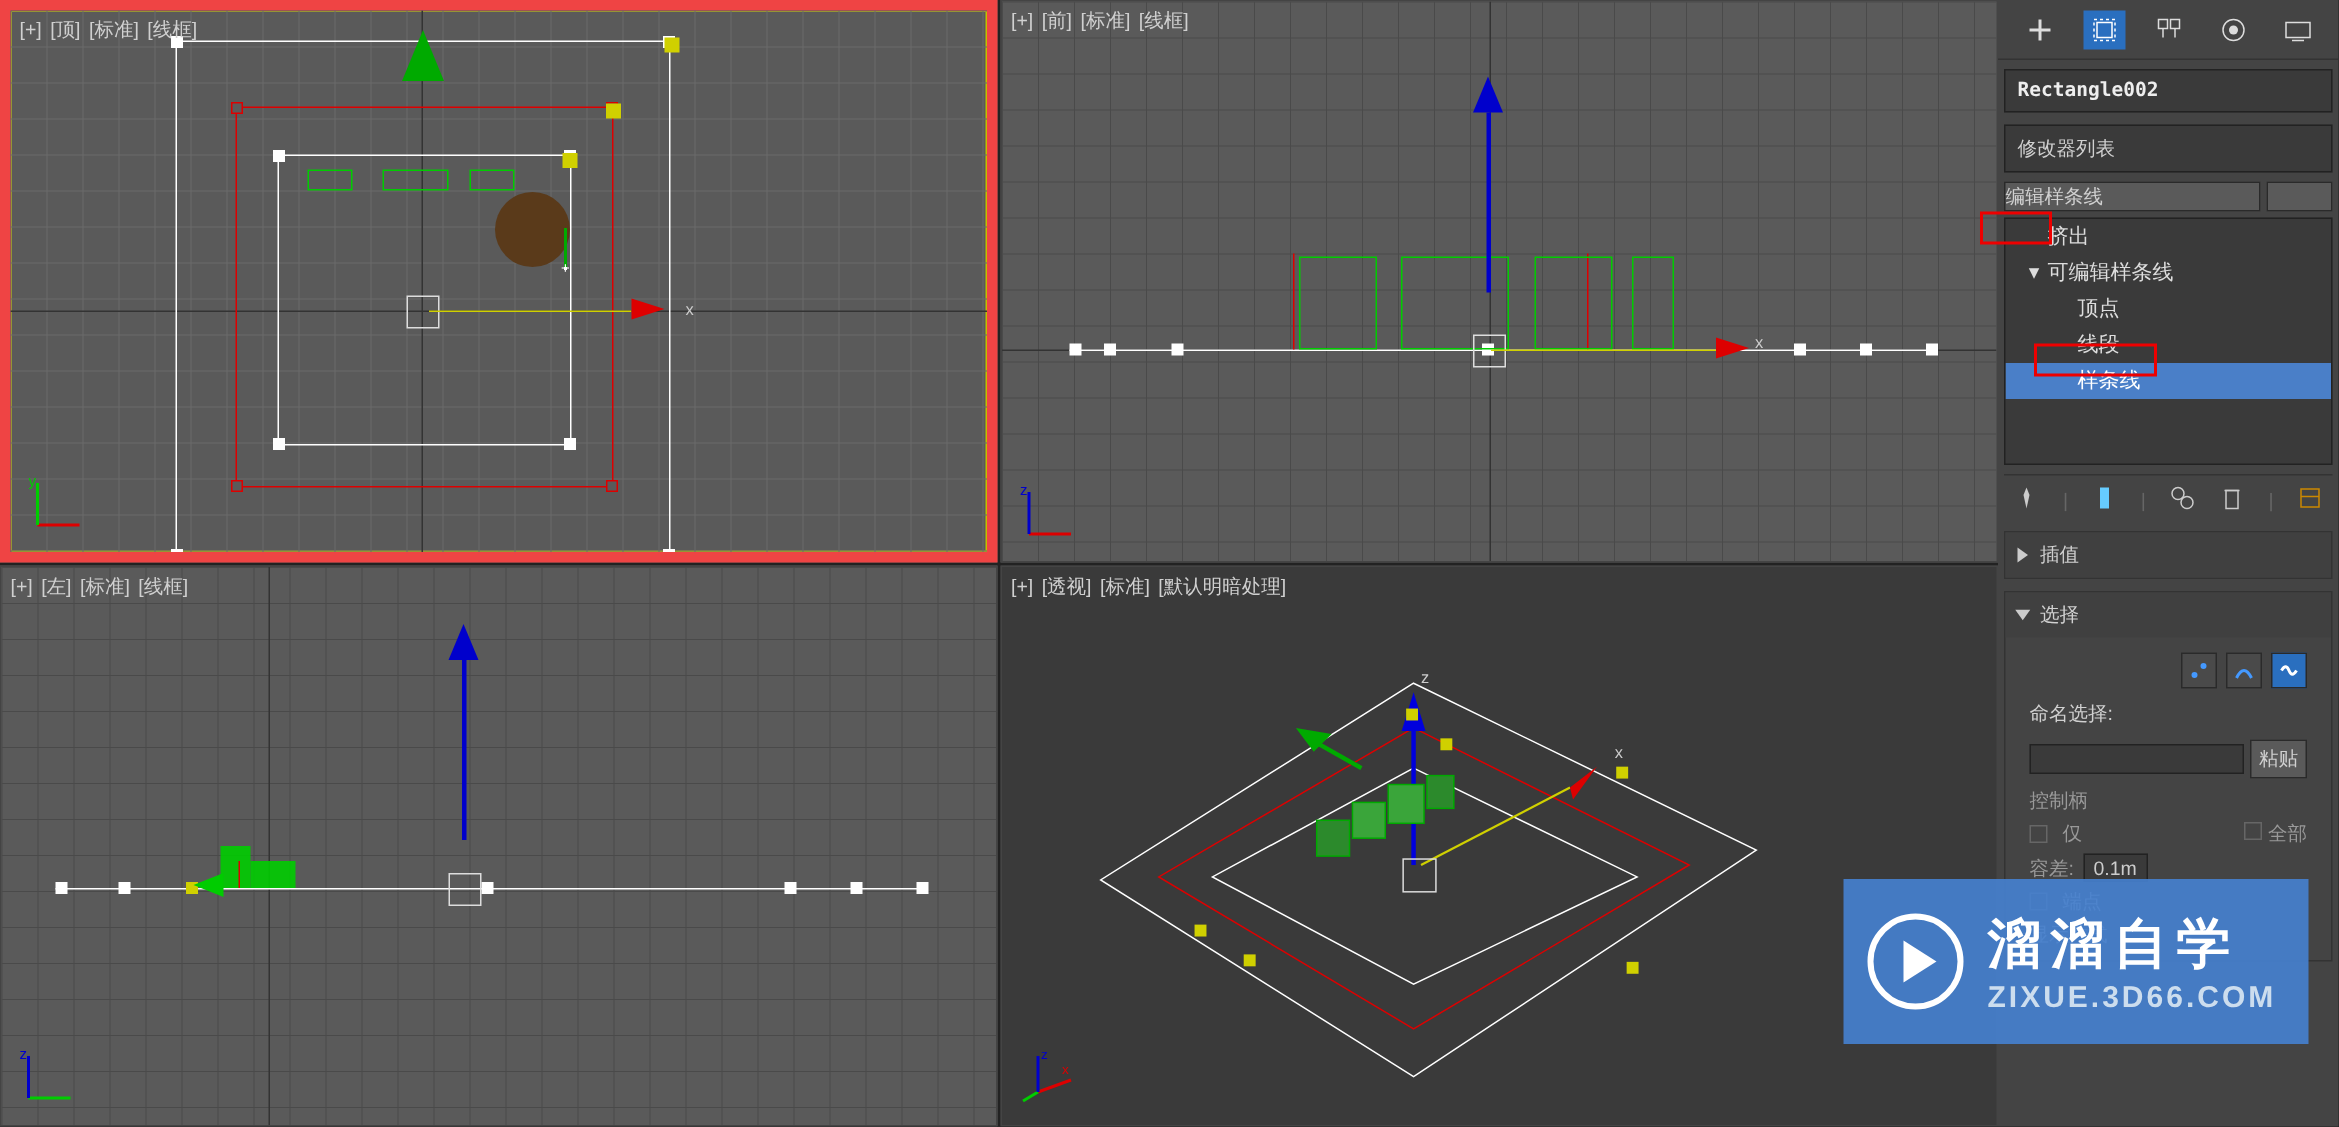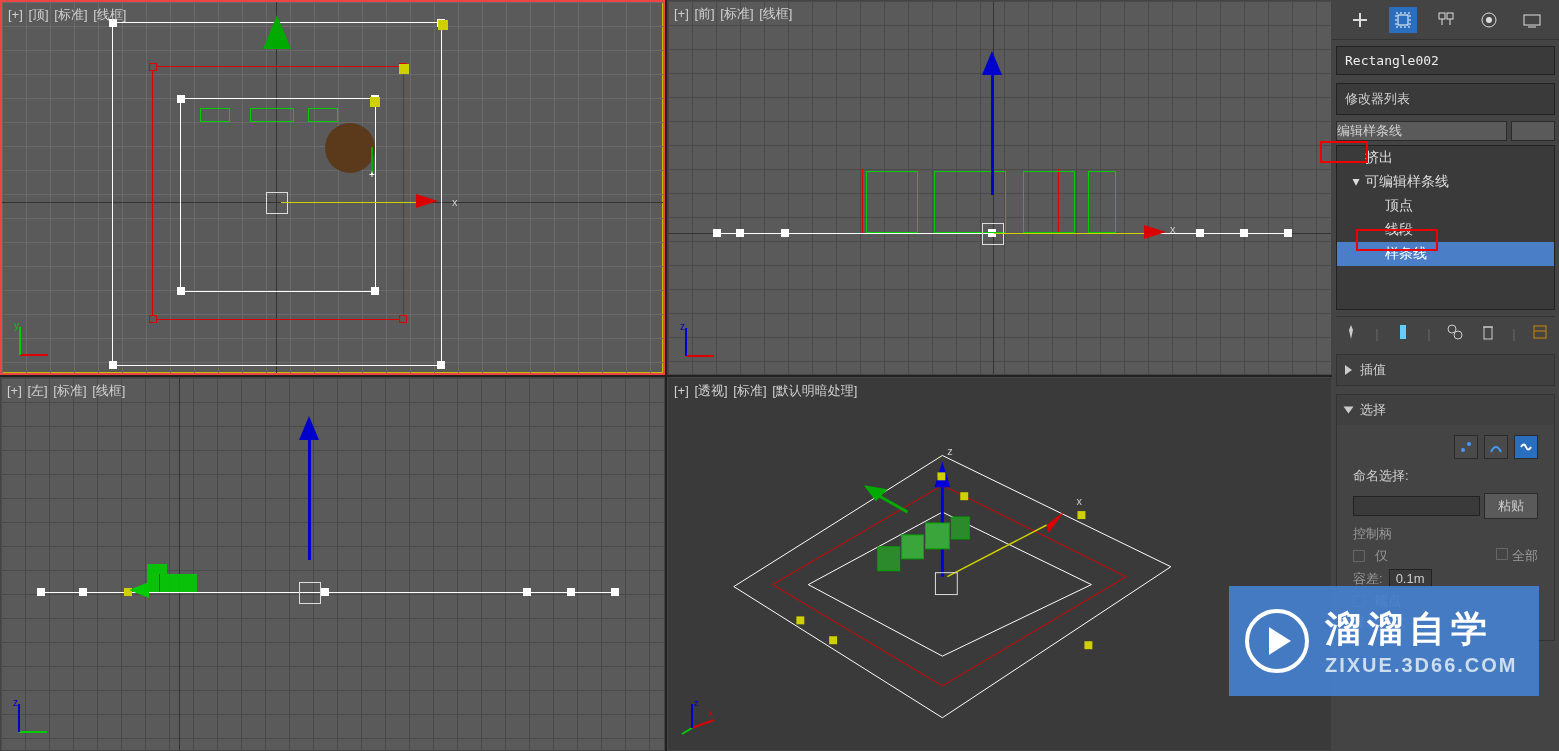"[+] [顶] [标准] [线框]" .viewport.active { border: 2px solid #ef4444 -> 7px solid #ef4444 }
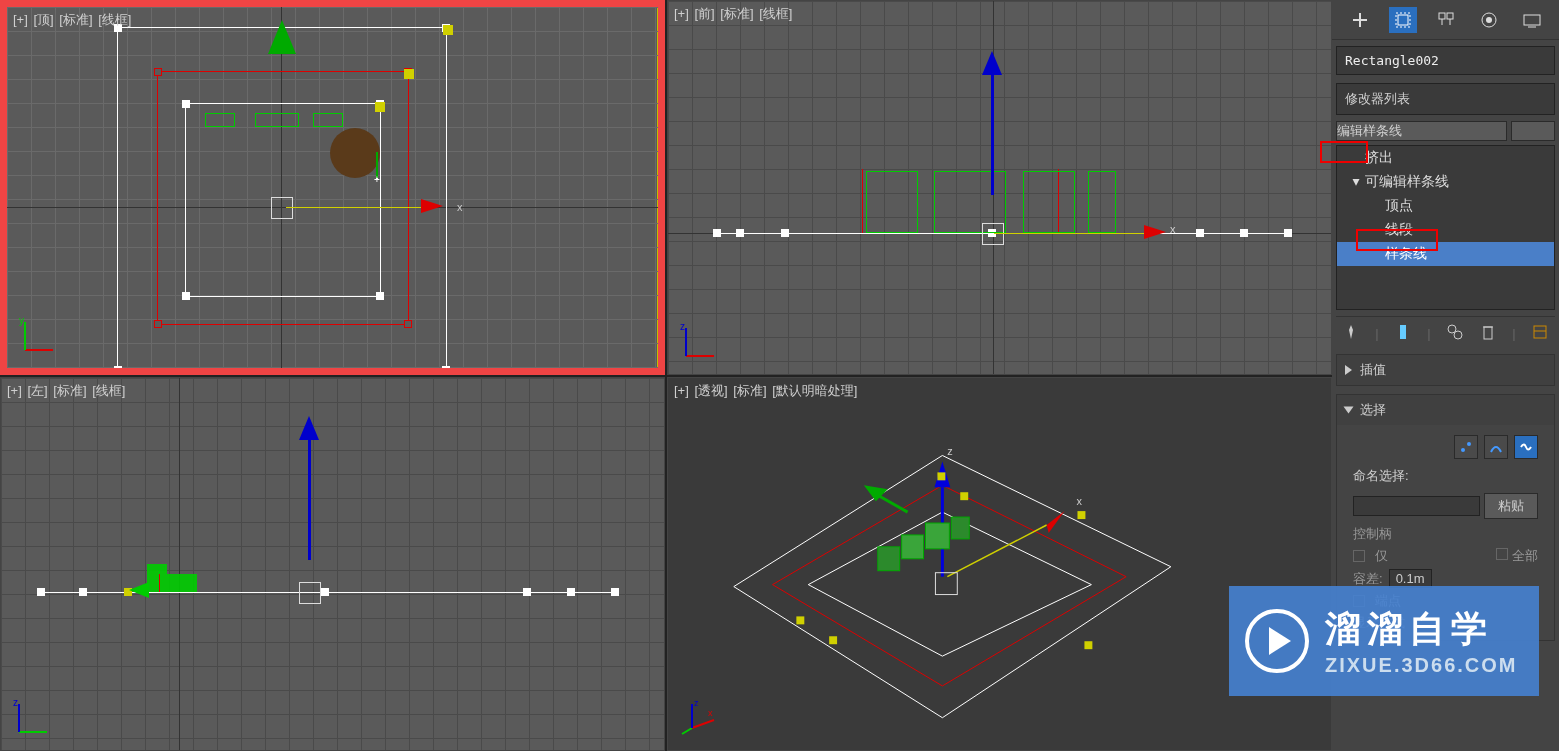"Rectangle002" .obj-name { font-weight: none -> bold }
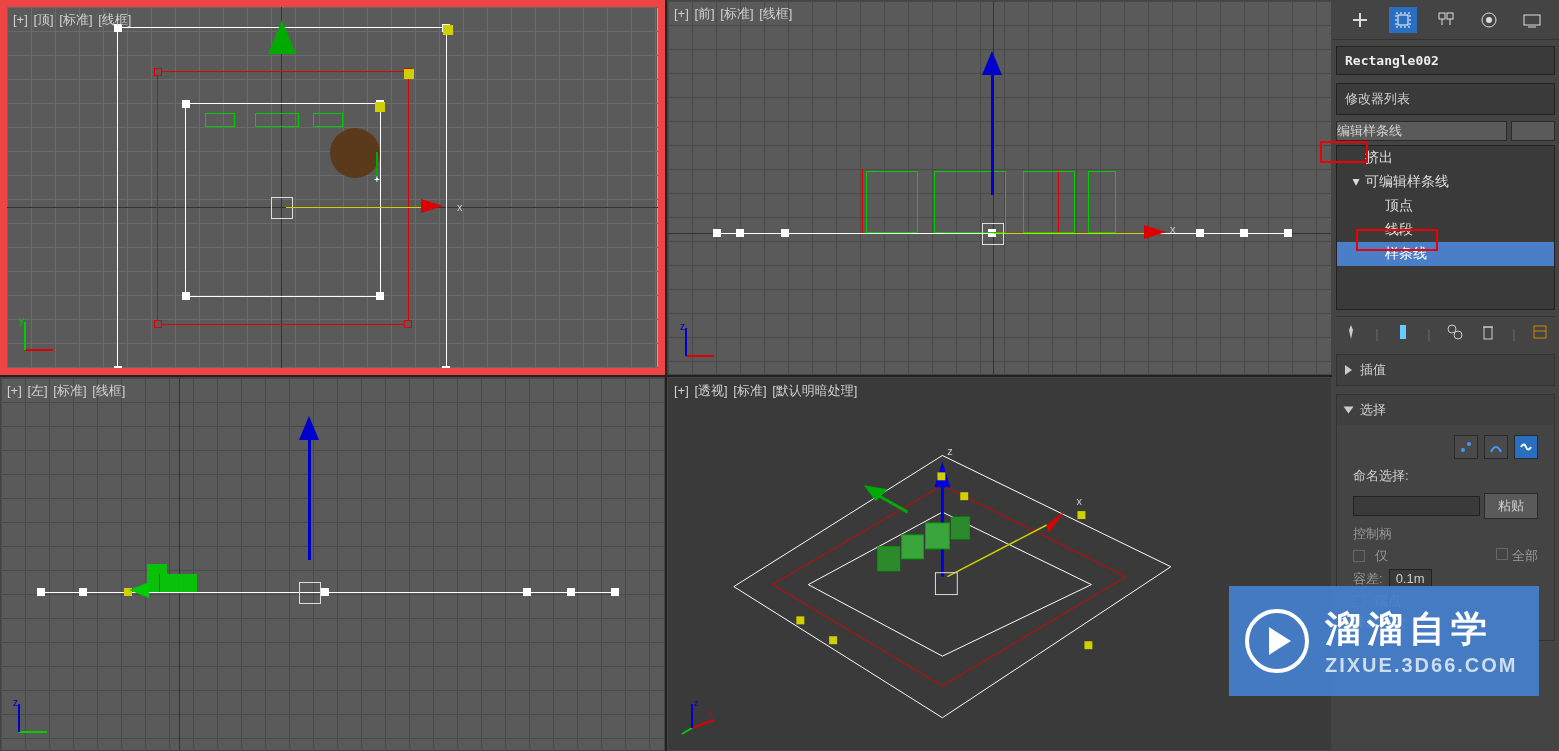"粘贴" .paste-btn { width: 54px -> 38px }
